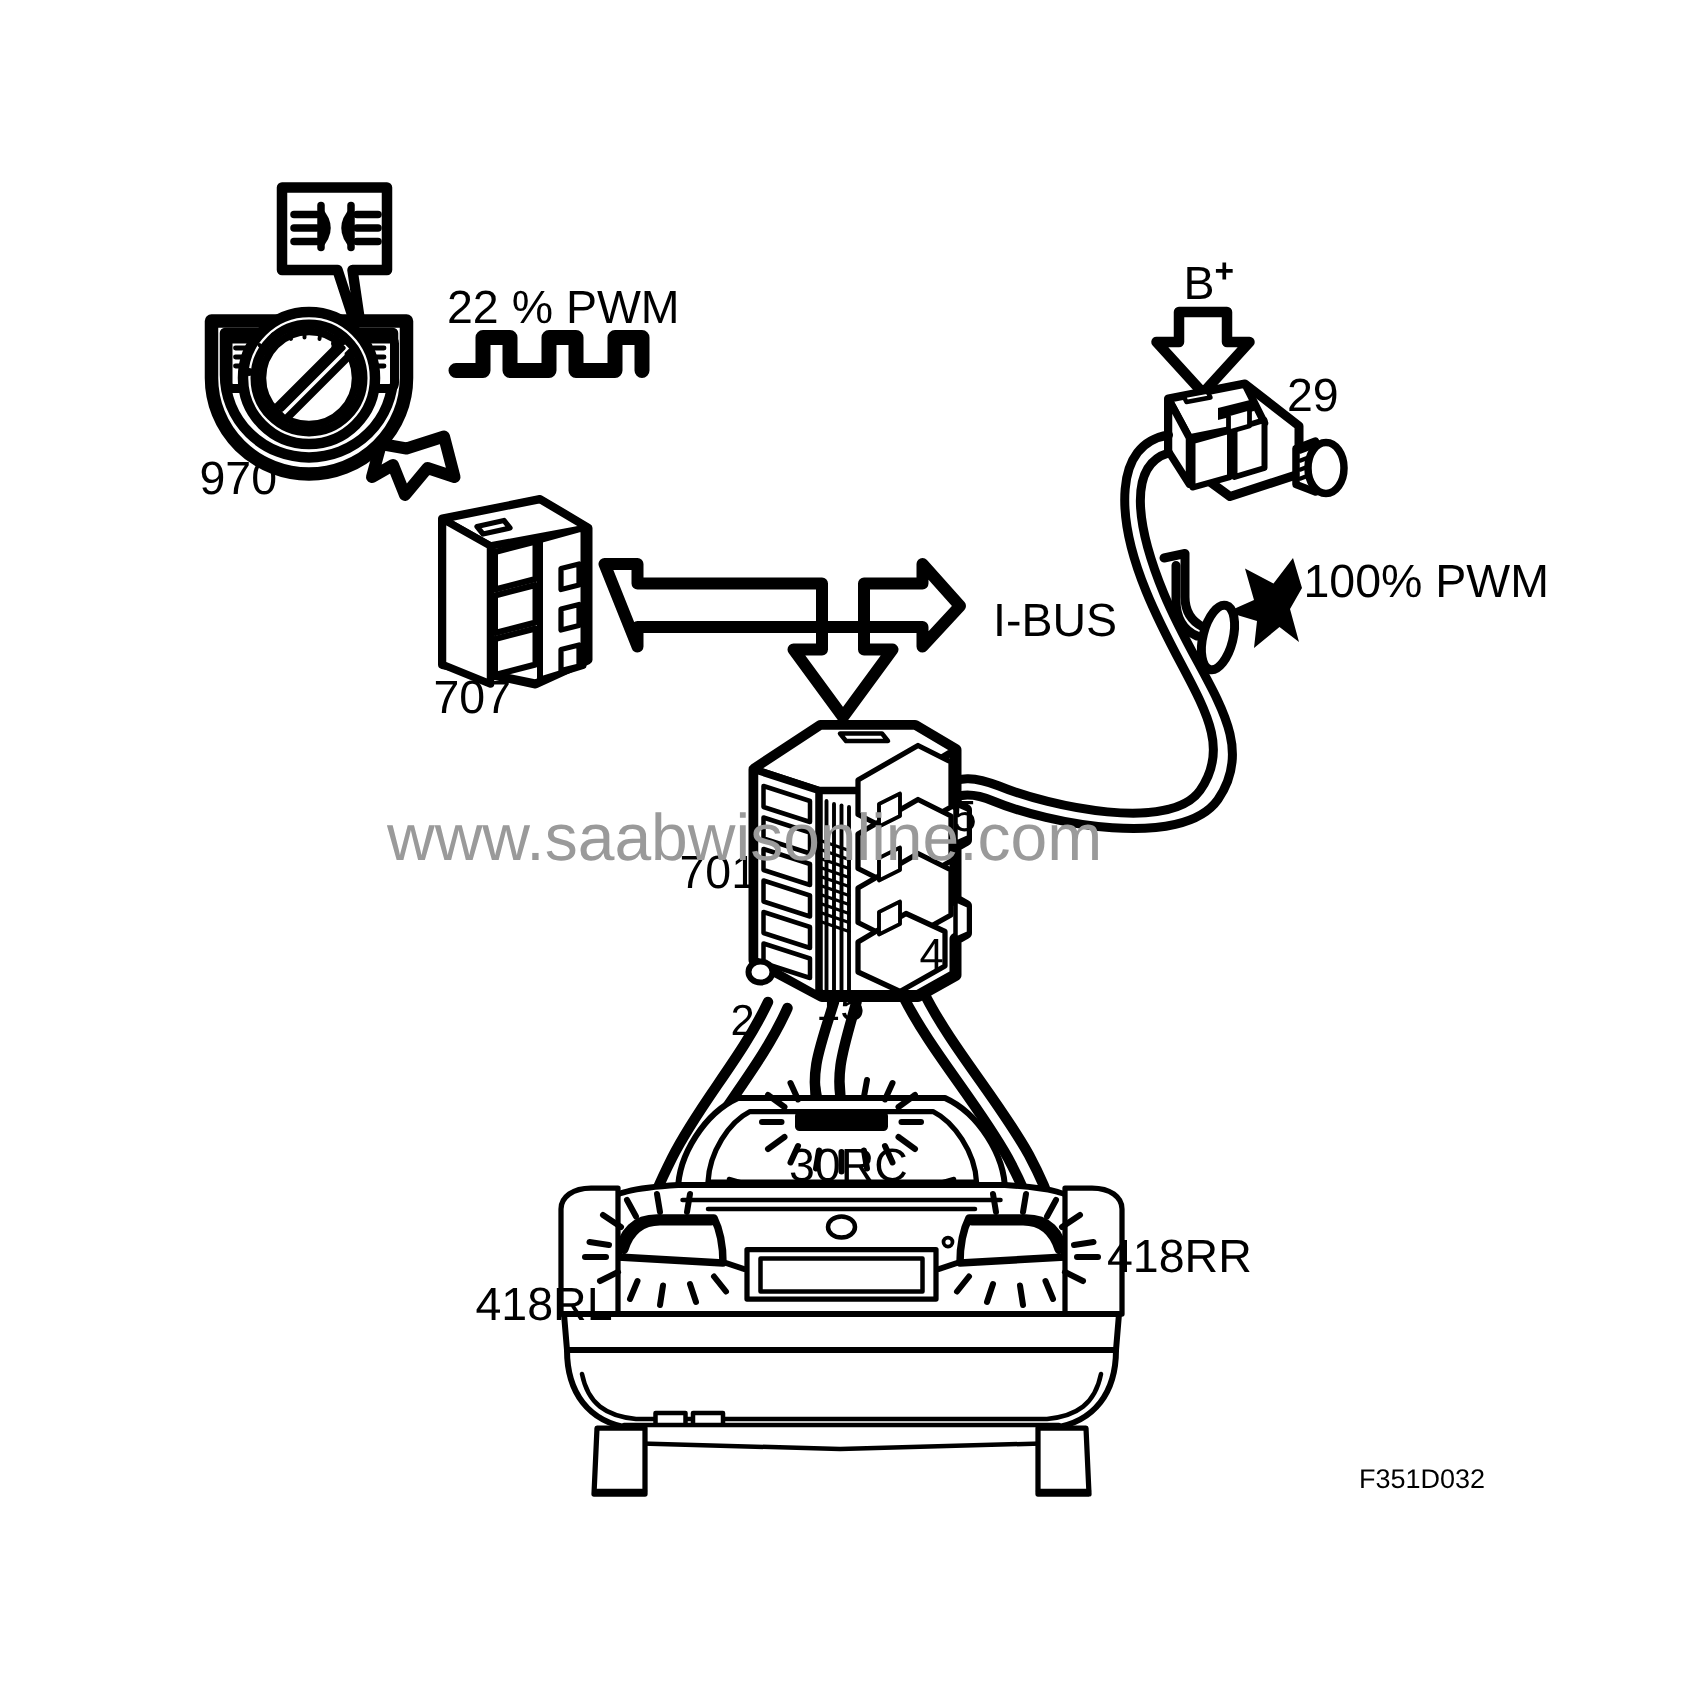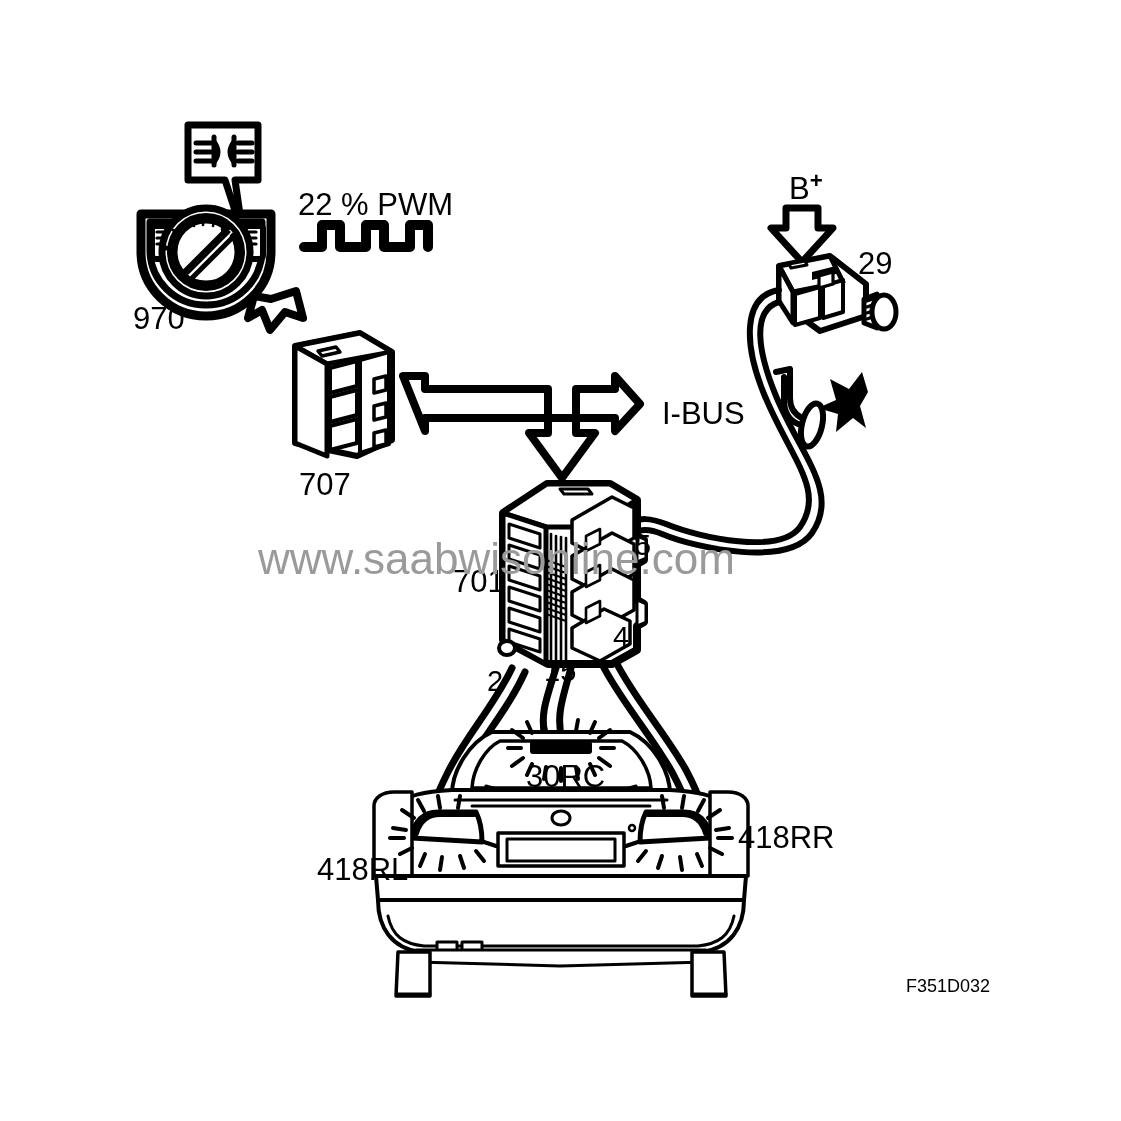"100% PWM" div.lbl { html: none -> <div>100% PWM</div> }
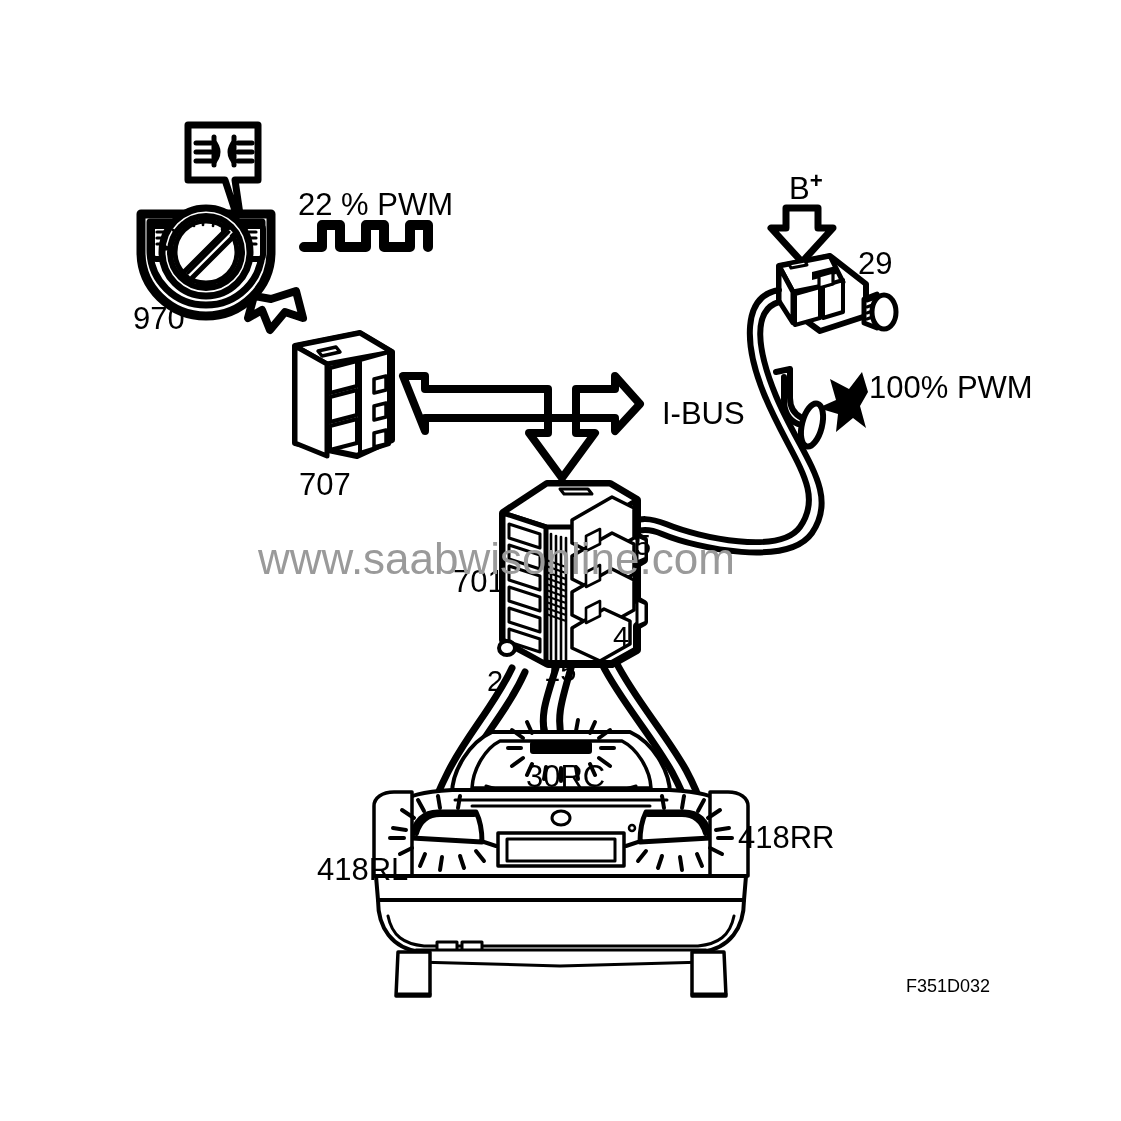"707" div.lbl { left: 299px -> 289px; margin-top: 20px -> none }
